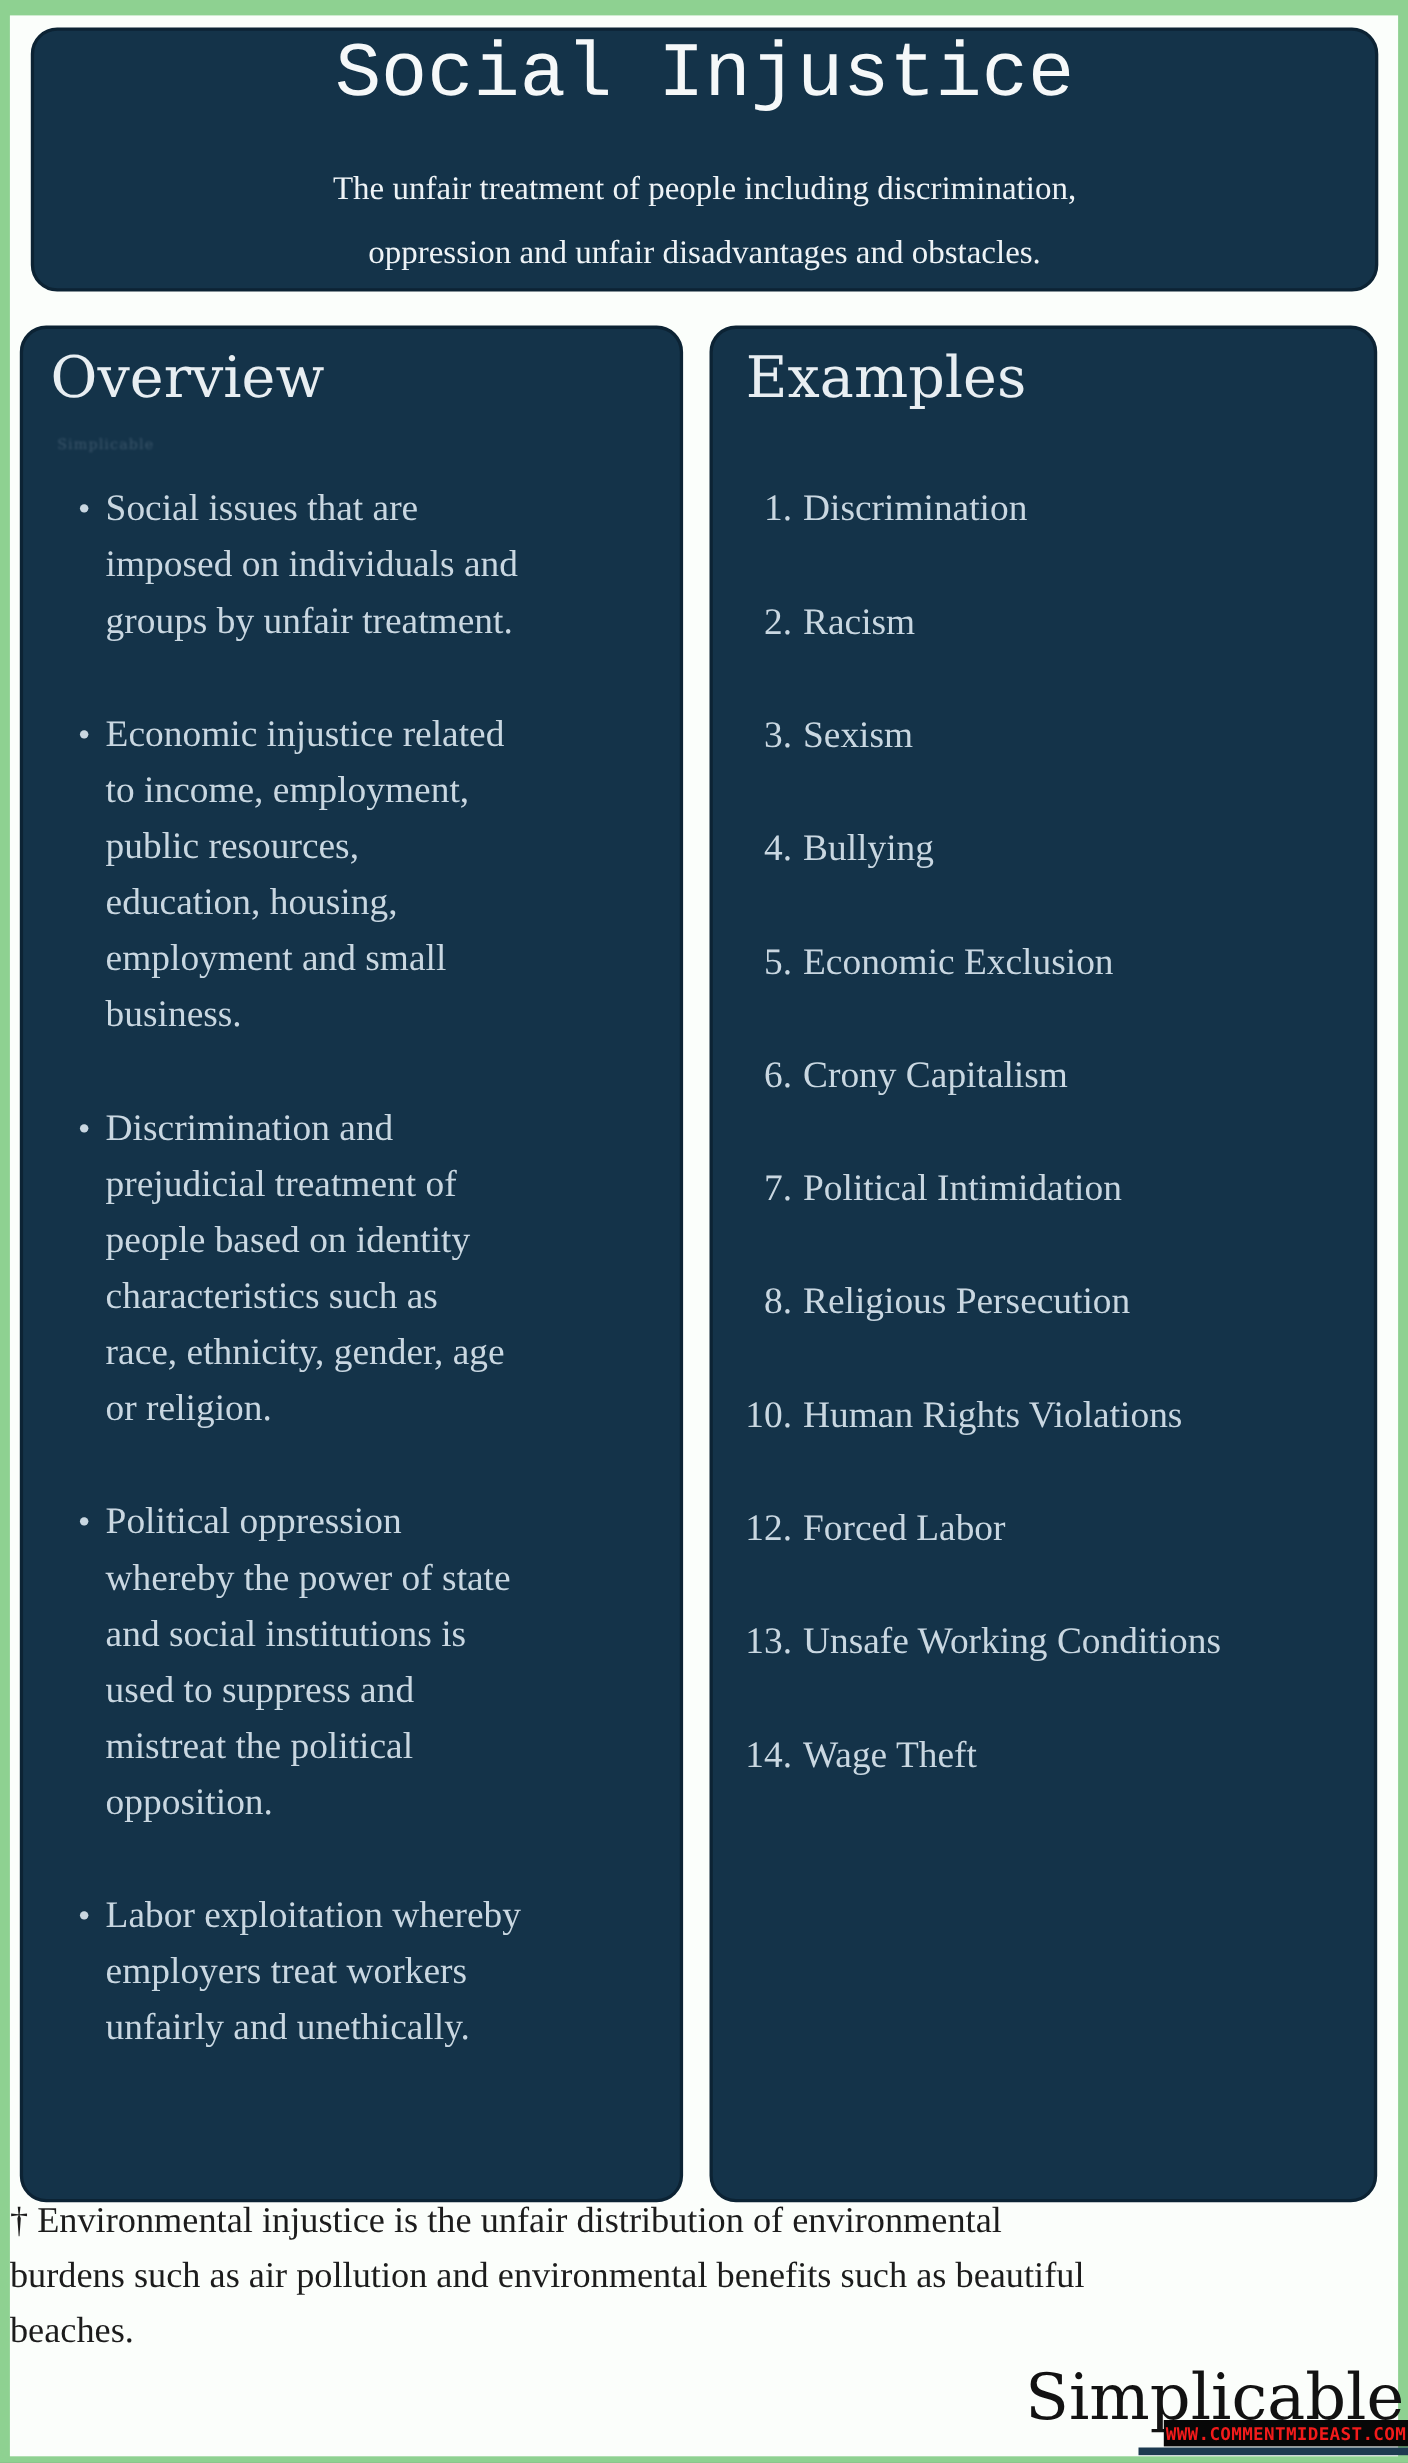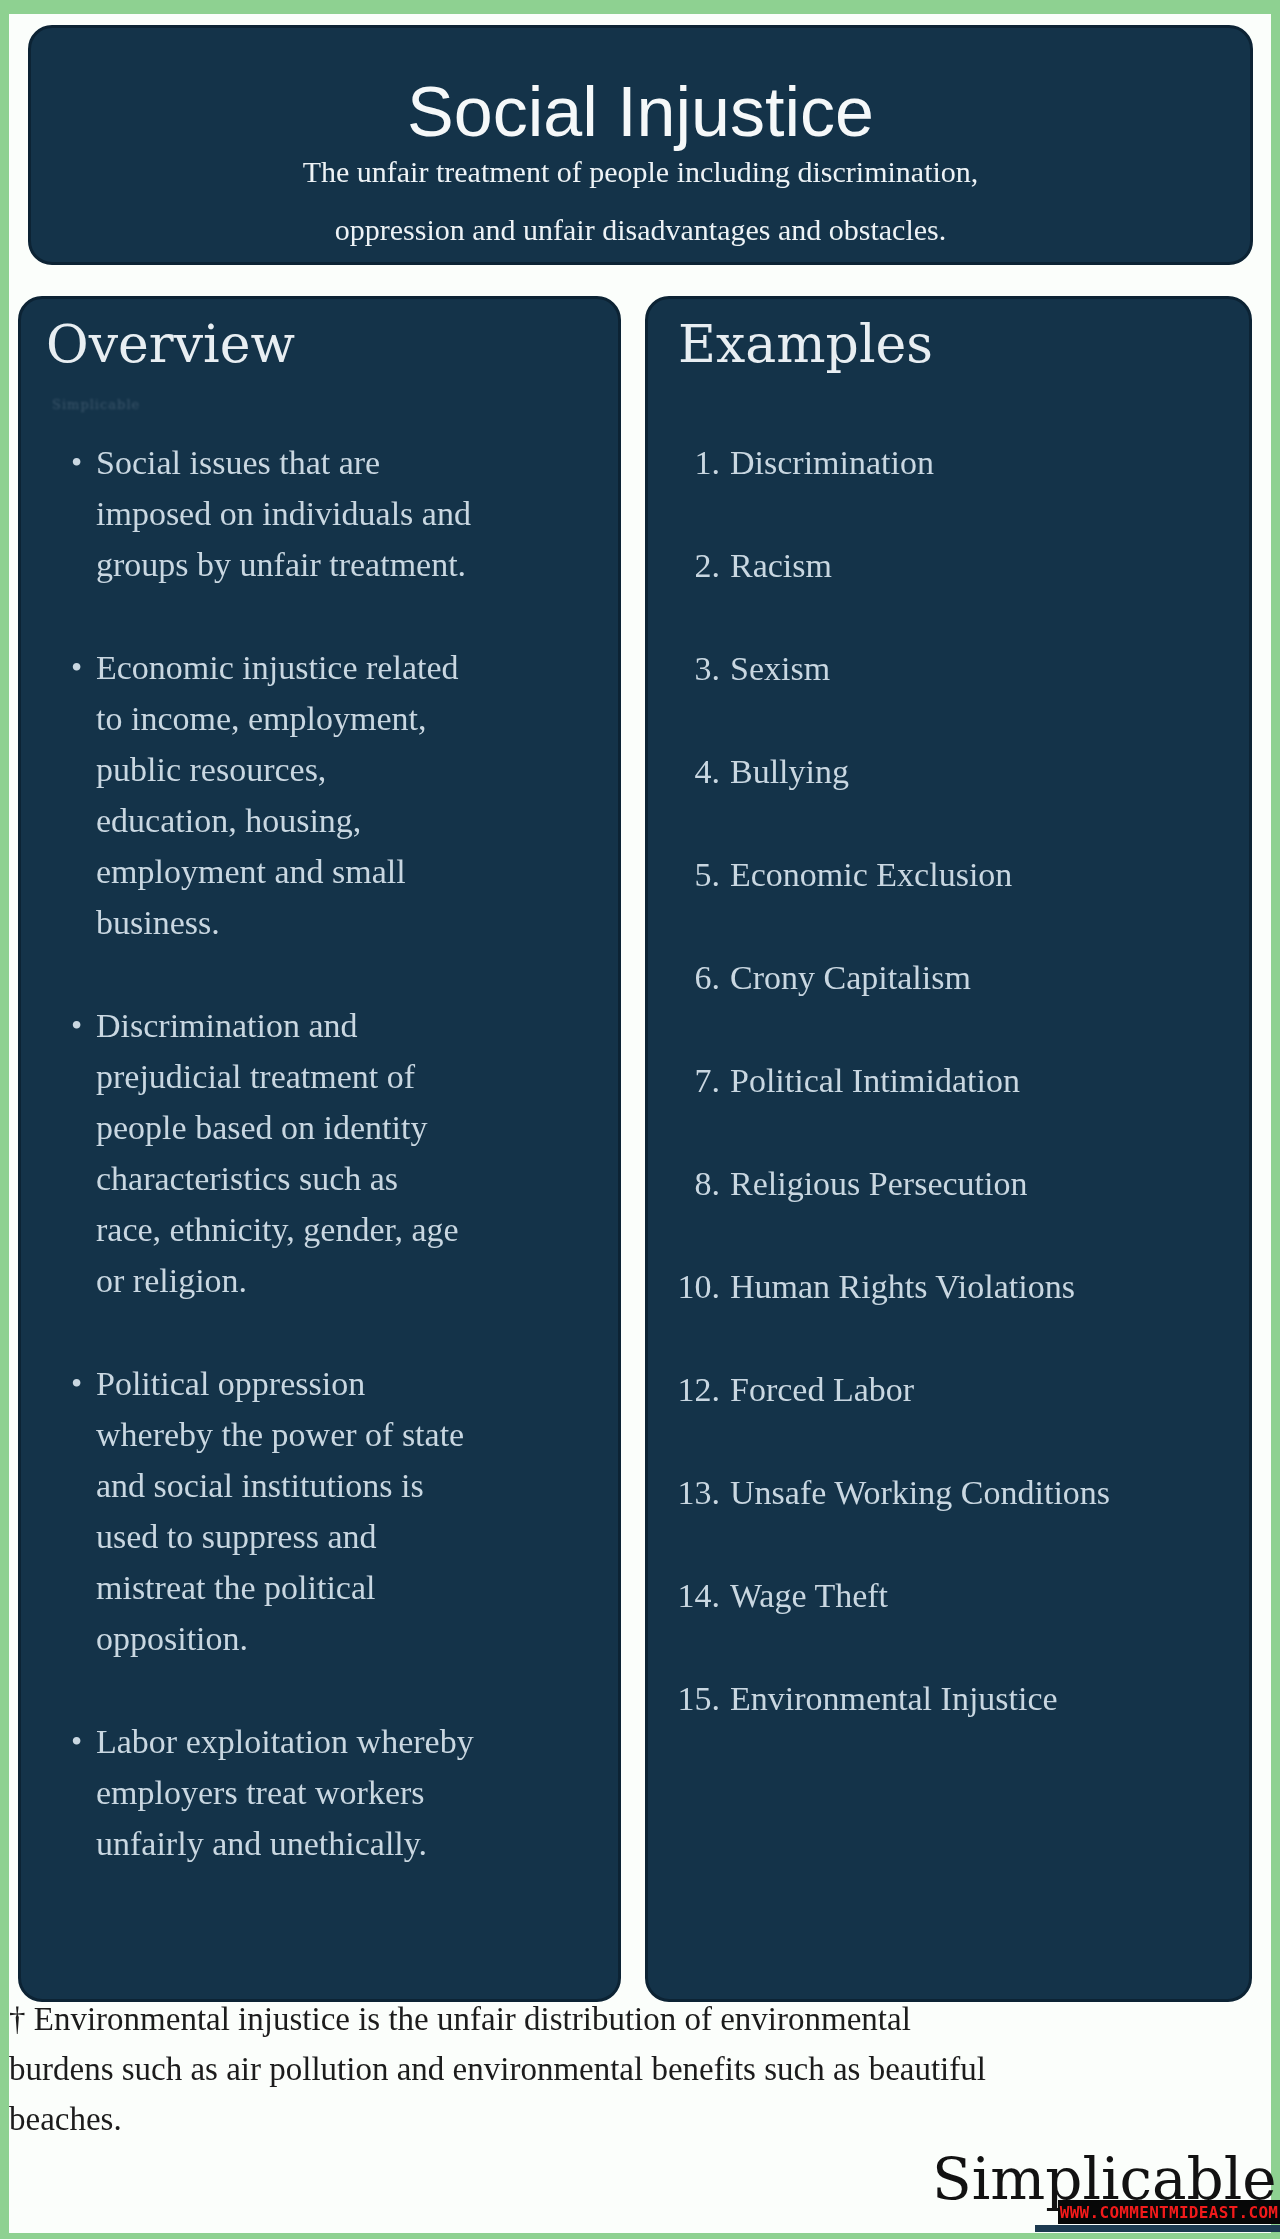"Social Injustice" .header-title { font-family: Liberation Sans, sans-serif -> Liberation Mono, monospace; margin-top: 43px -> none }
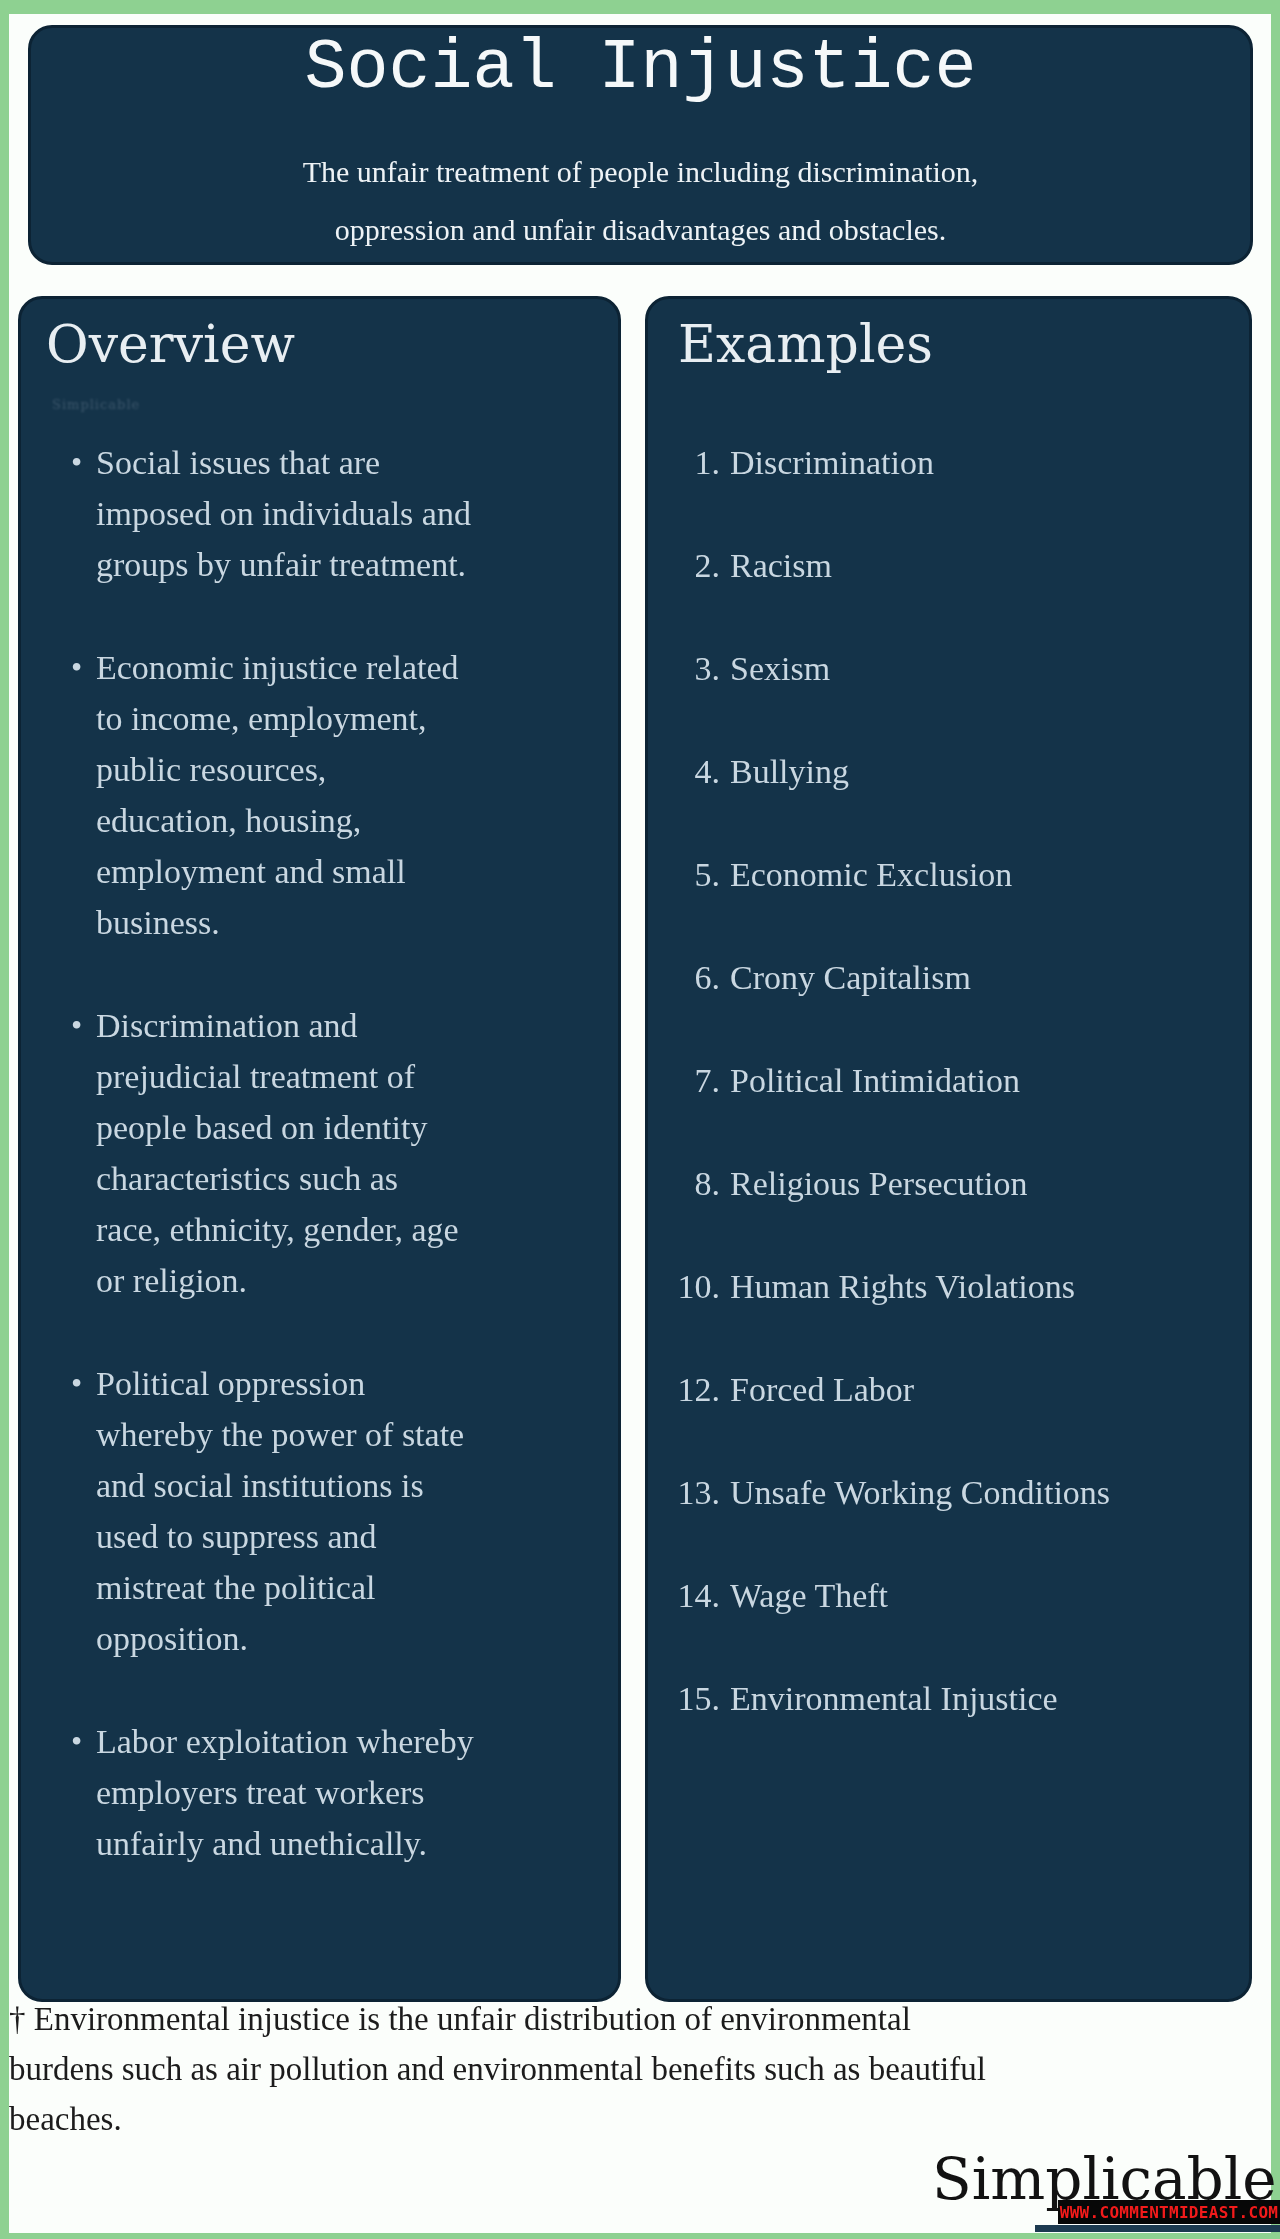"15. Environmental Injustice" div.example-row { html: <div><span>15.</span><span>Environmental Injustice</span></div> -> none }
